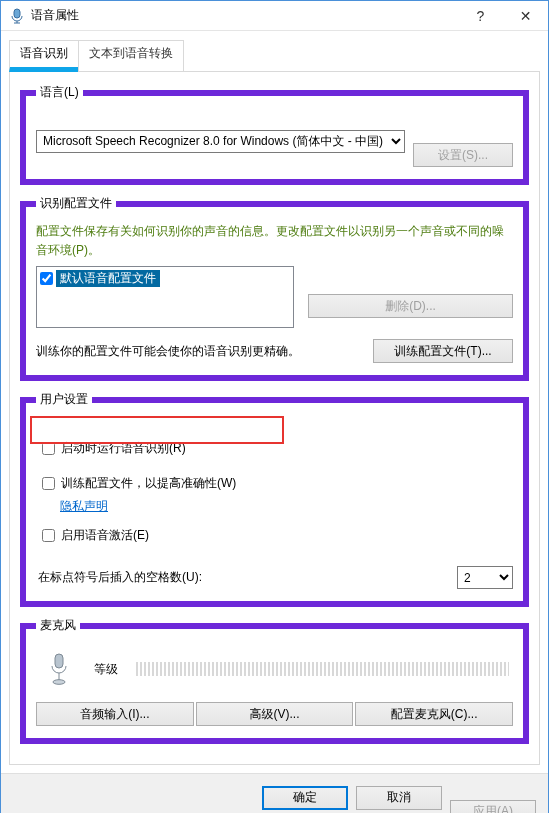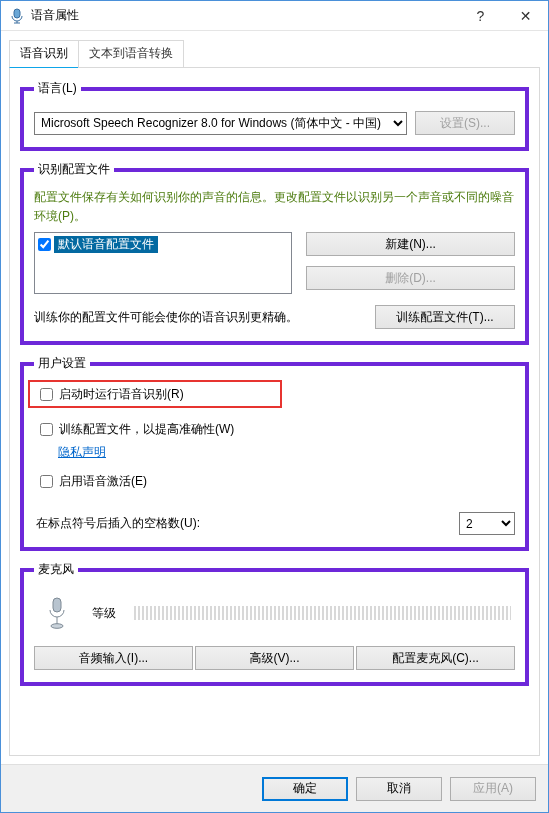"语音识别" .tab.active { border-bottom: 1px solid #0ea5e9 -> 5px solid #0ea5e9 }
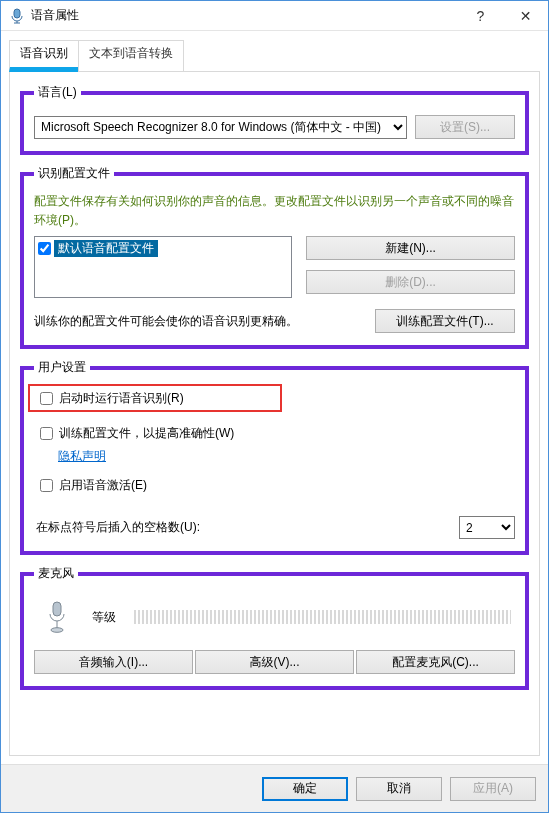"语言(L)" fieldset.group { border: 4px solid #6d28d9 -> 6px solid #6d28d9 }
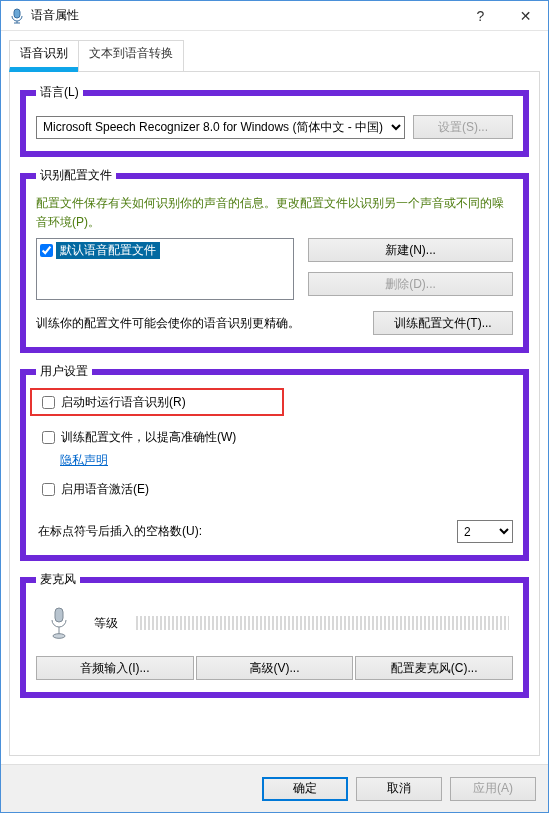"设置(S)..." .btn.disabled { margin-top: none -> 28px }
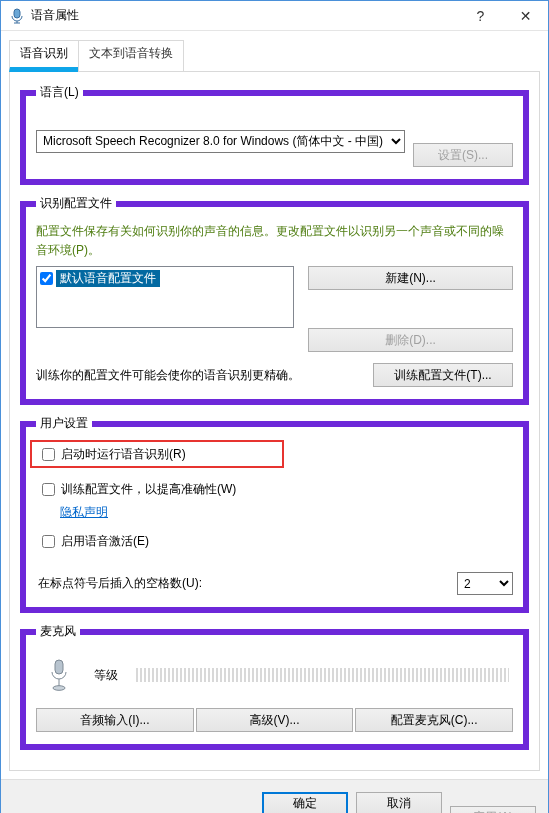"新建(N)..." button.btn { html: <button>新建(N)...</button> -> none }
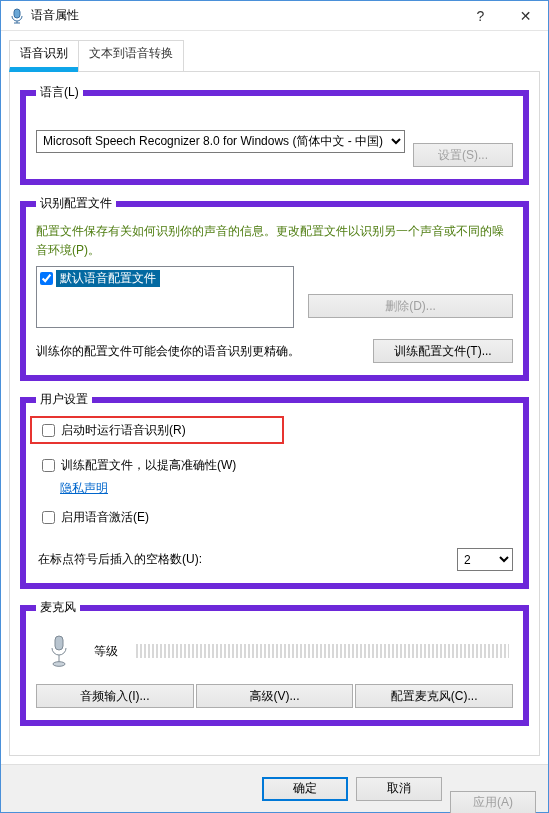"启动时运行语音识别(R)" div.checkbox-row { margin-top: 2px -> 20px }
